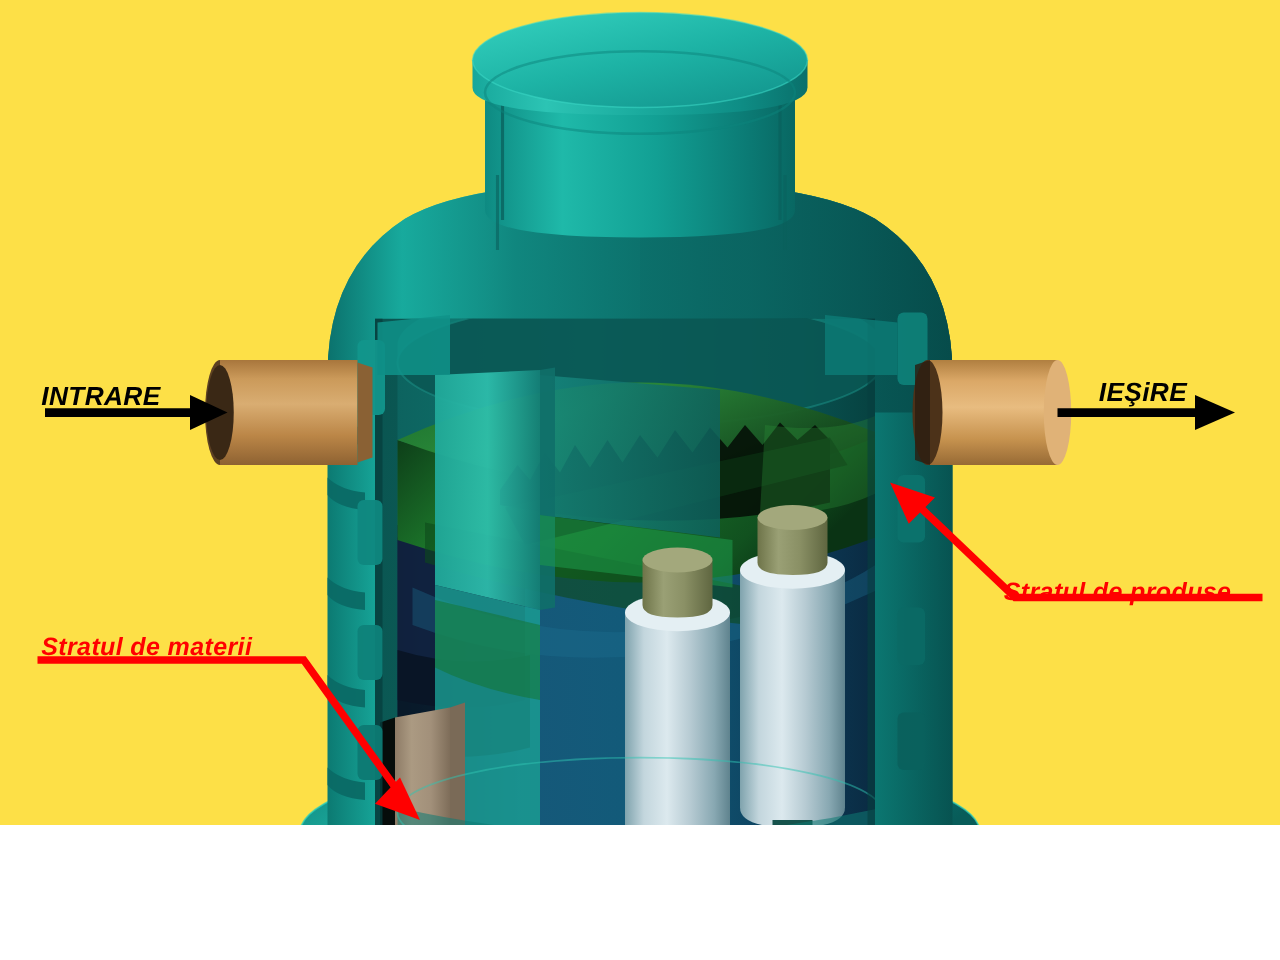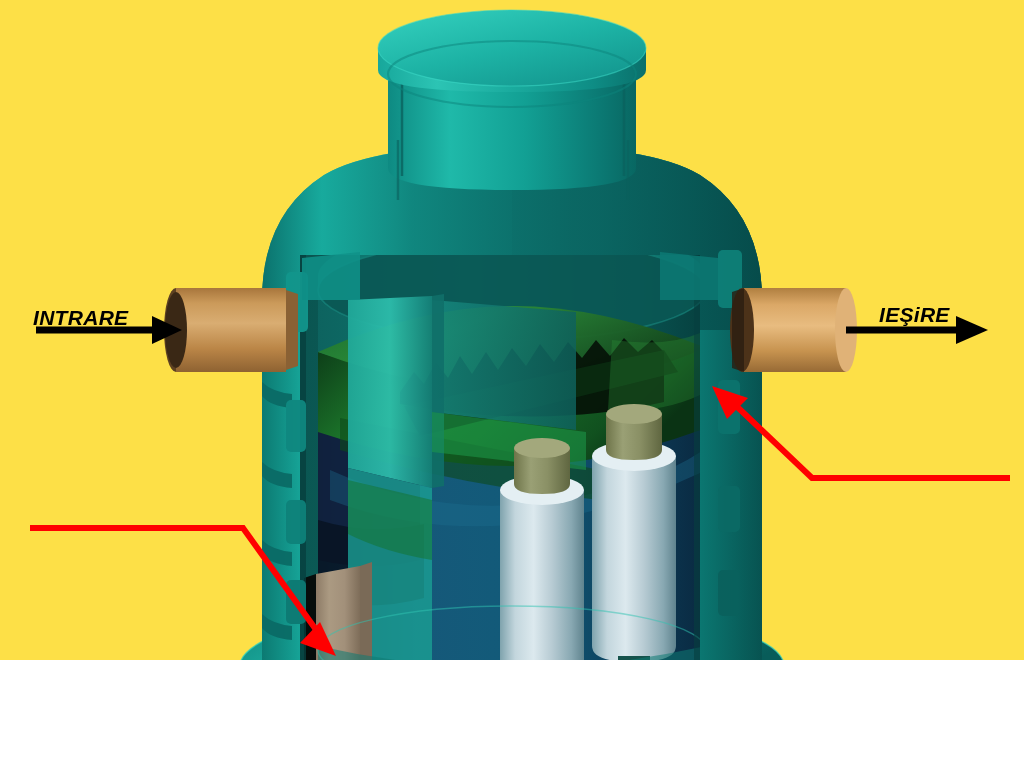"Stratul de produse" span { html: none -> <span>Stratul de produse</span> }
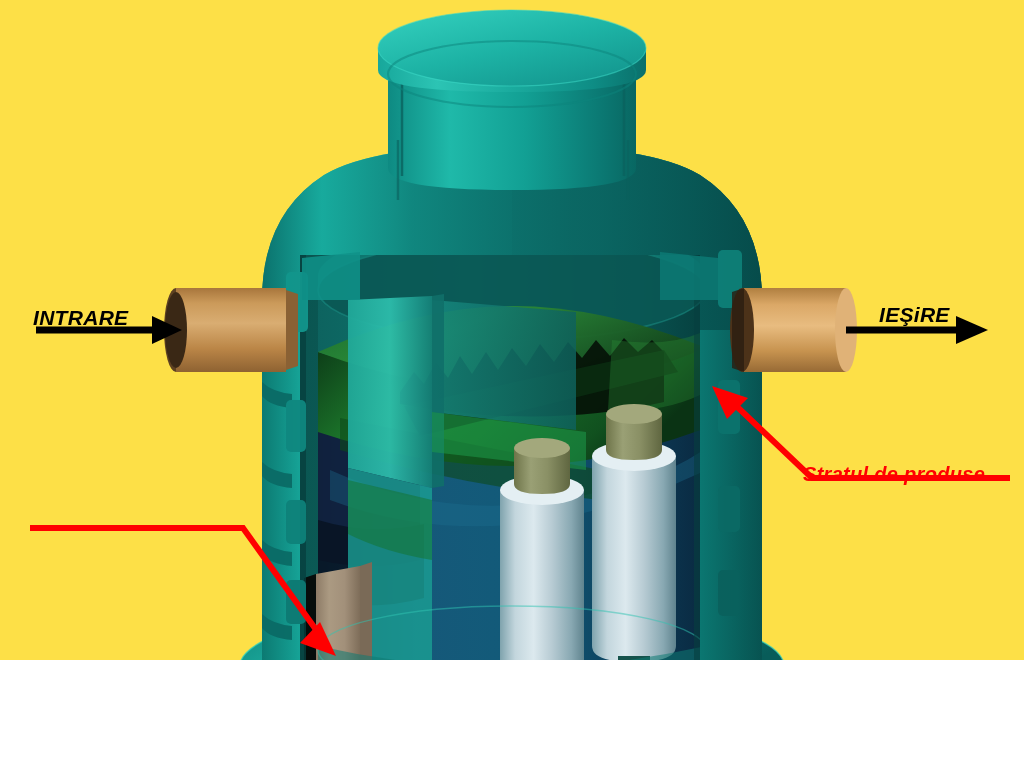"Stratul de materii" span { html: none -> <span>Stratul de materii</span> }
